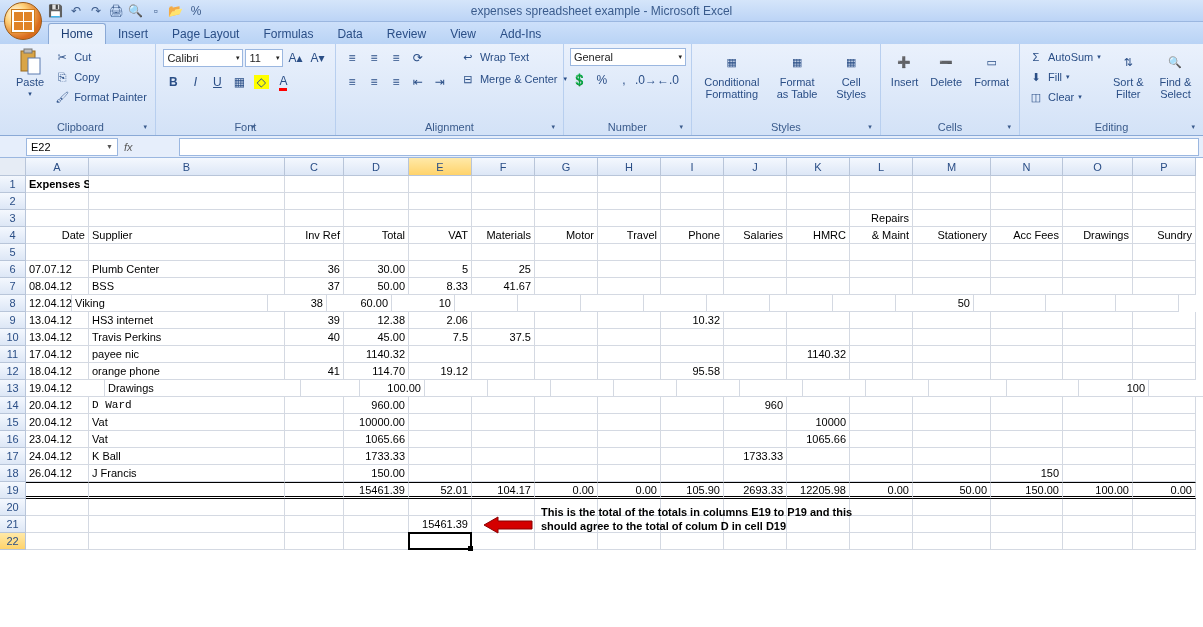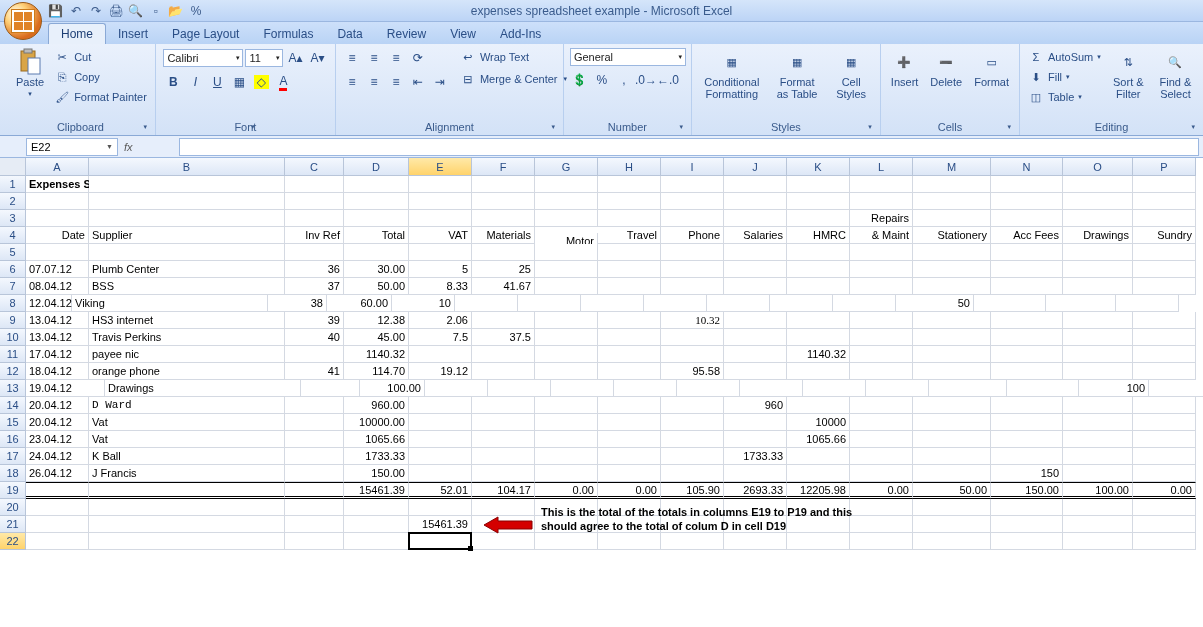"Table" span { text: Table -> Clear }
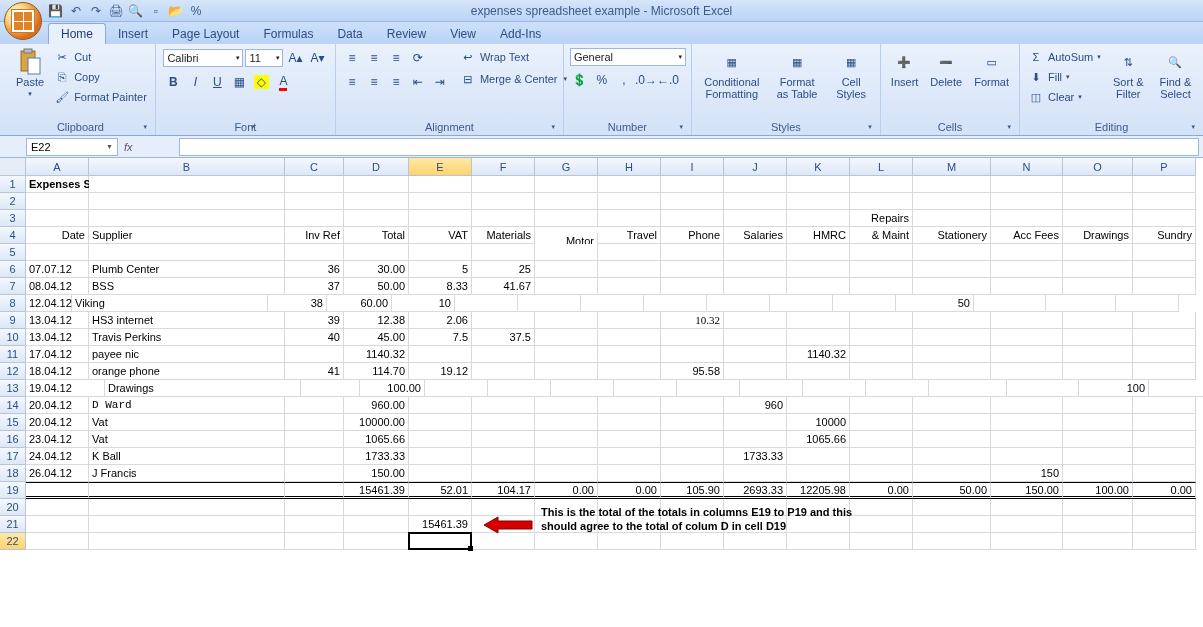"Motor" div.cell { margin-top: 6px -> none }
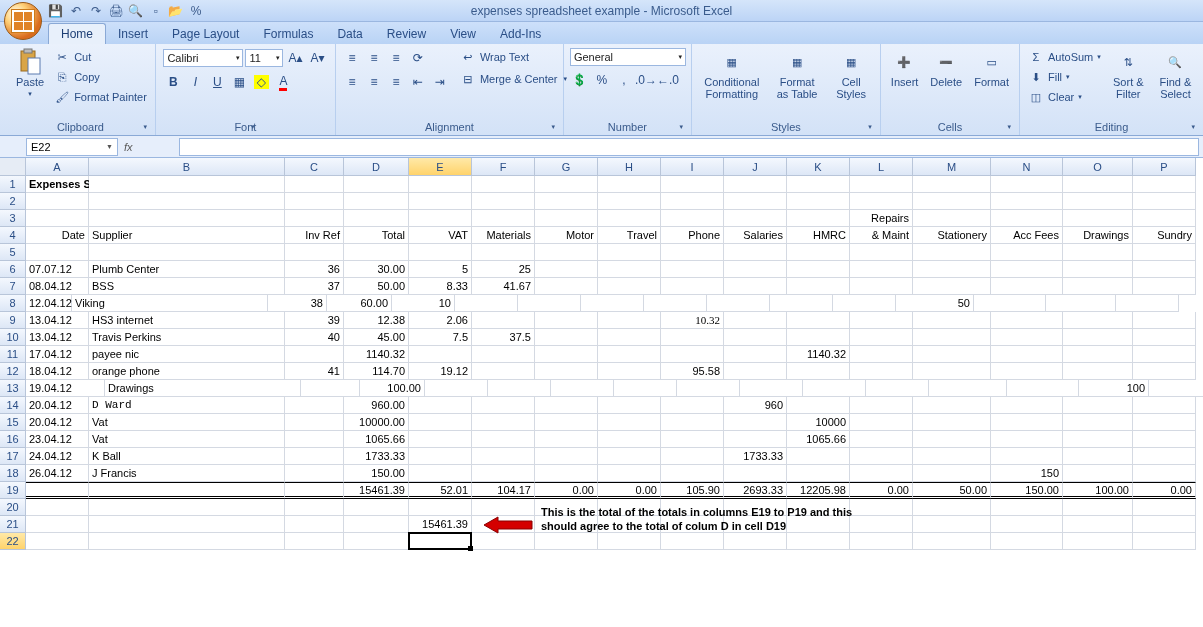"10.32" div.cell { font-family: Liberation Serif, serif -> none }
